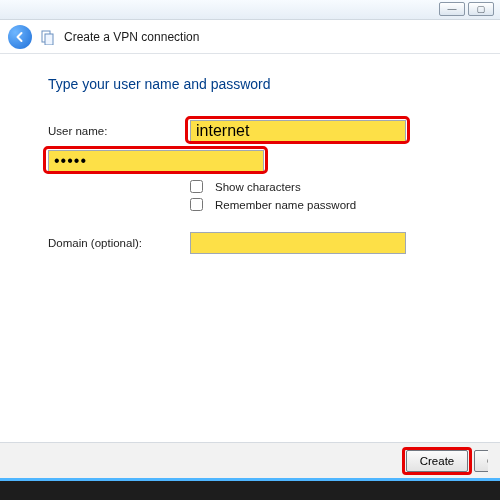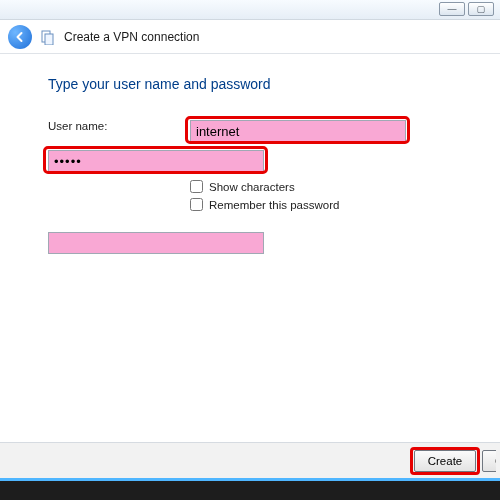"User name:" .form-row { align-items: flex-start -> center }
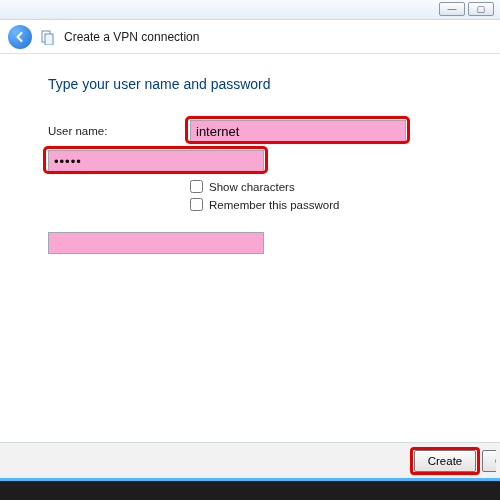"internet" .txt-input { background: #f9a8d4 -> #fde047; font-size: 13px -> 16px }
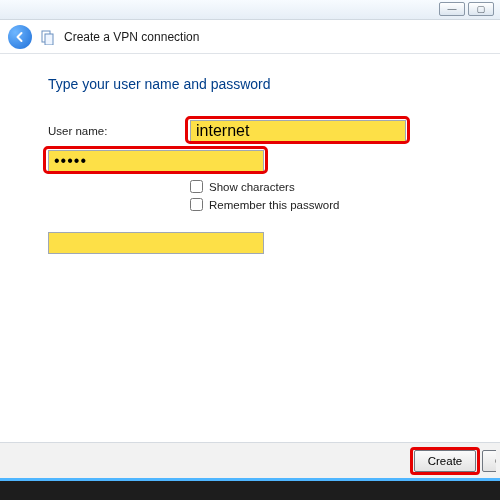"Show characters" .ck-row { gap: 6px -> 12px }
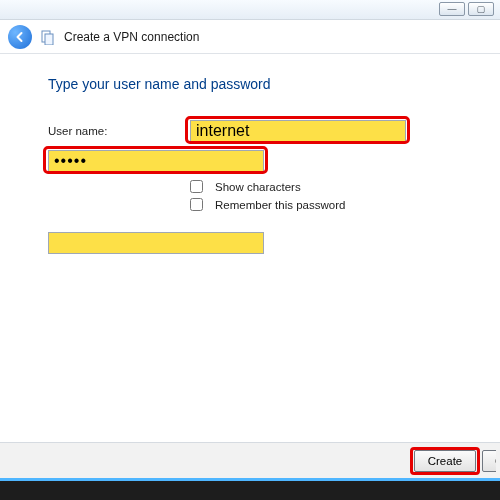"Remember this password" label { text: this -> name }
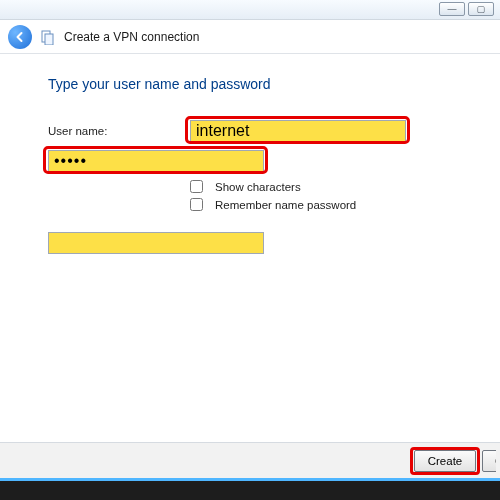"Domain (optional):" div.col-label { html: none -> <div>Domain (optional):</div> }
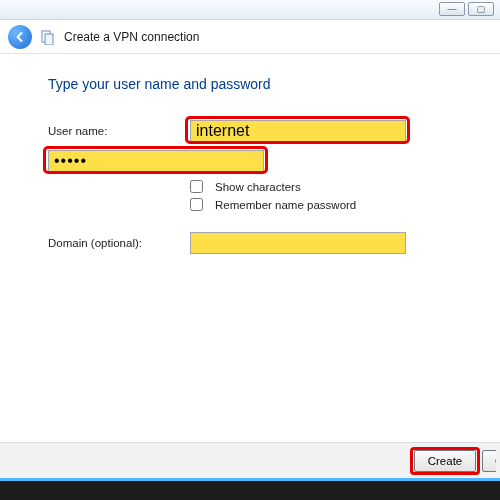"Create" .footer-bar { padding-right: 4px -> 12px }
